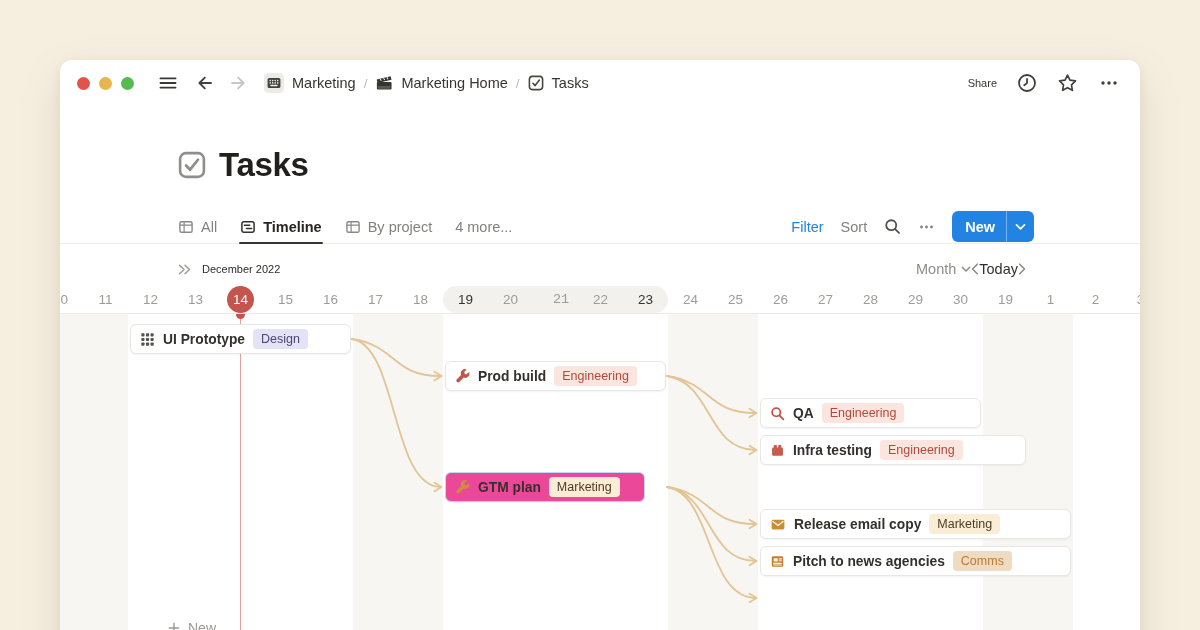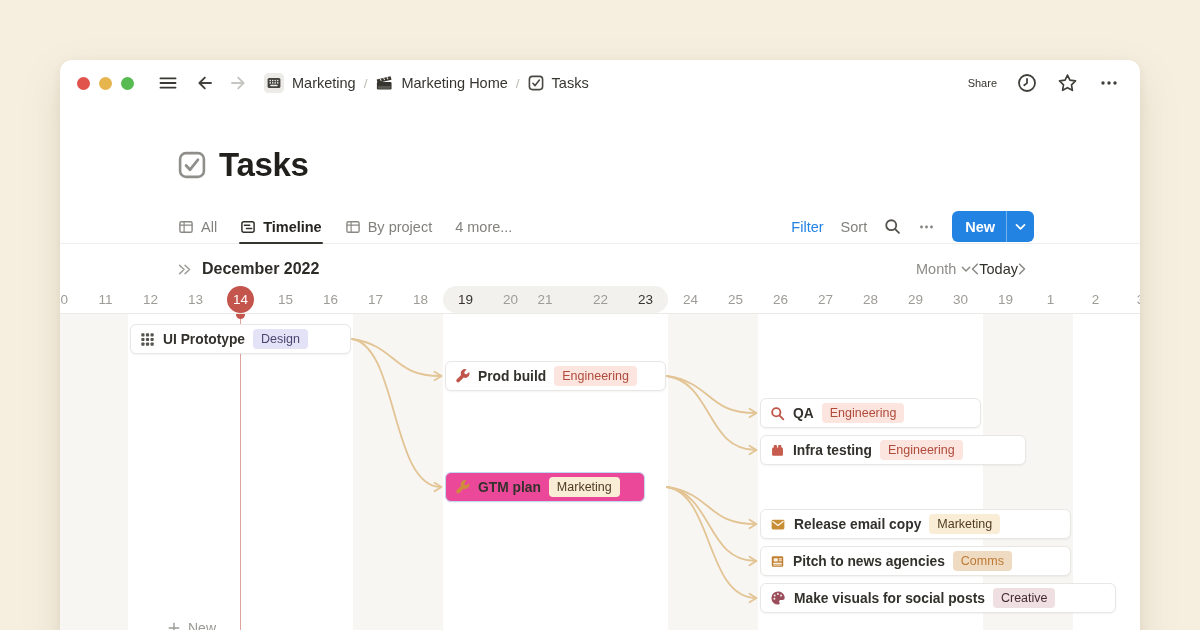"December 2022" .tl-month { font-size: 16px -> 11px; font-weight: 700 -> 400 }
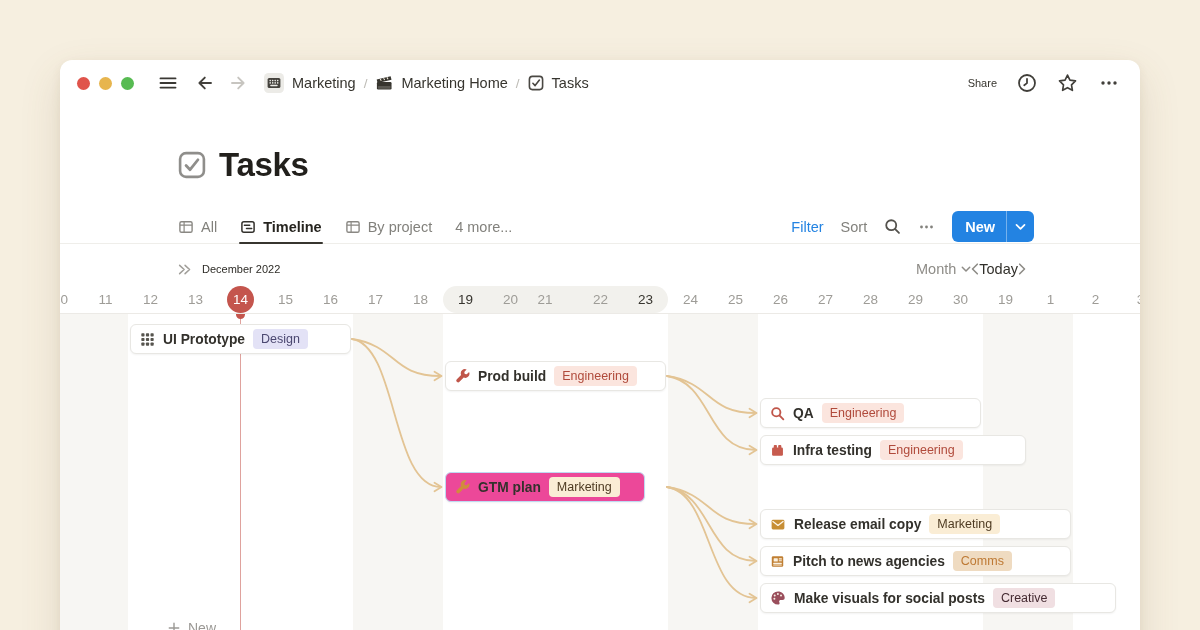"21" div.day { font-family: none -> Liberation Mono, monospace; left: 485px -> 501px }
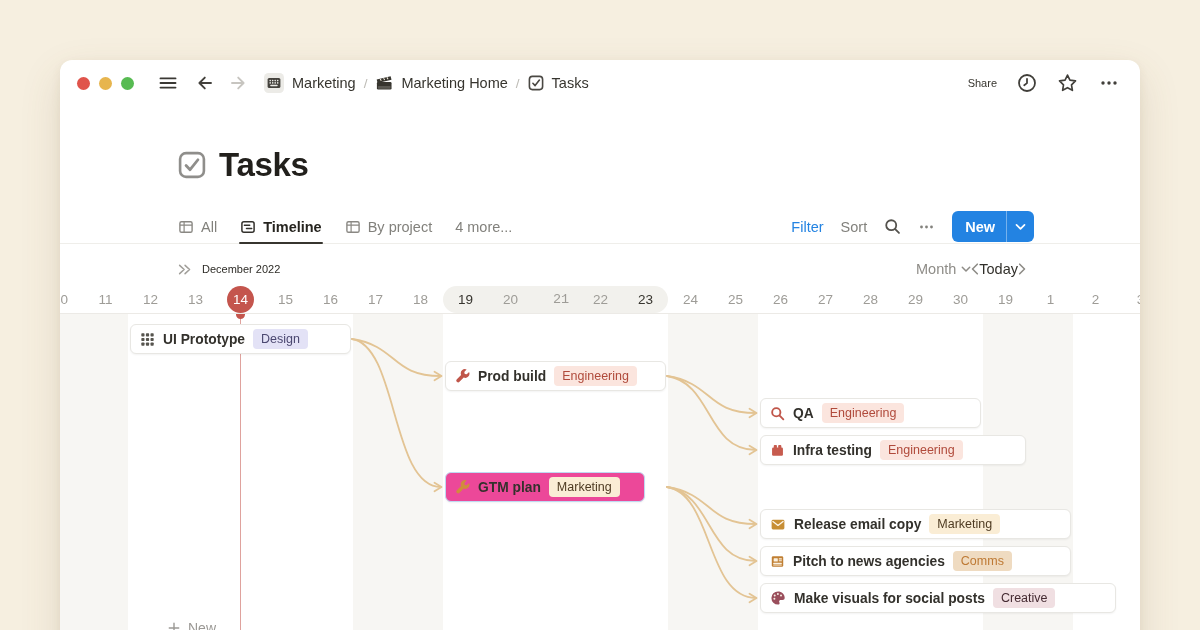"Make visuals for social posts" div.card { html: <div> <span> <svg> <path></path> <circle></circle> <circle></circle> <circle></circle> <circle></circle> </svg> </span> <span>Make visuals for social posts</span> <span>Creative</span> </div> -> none }
